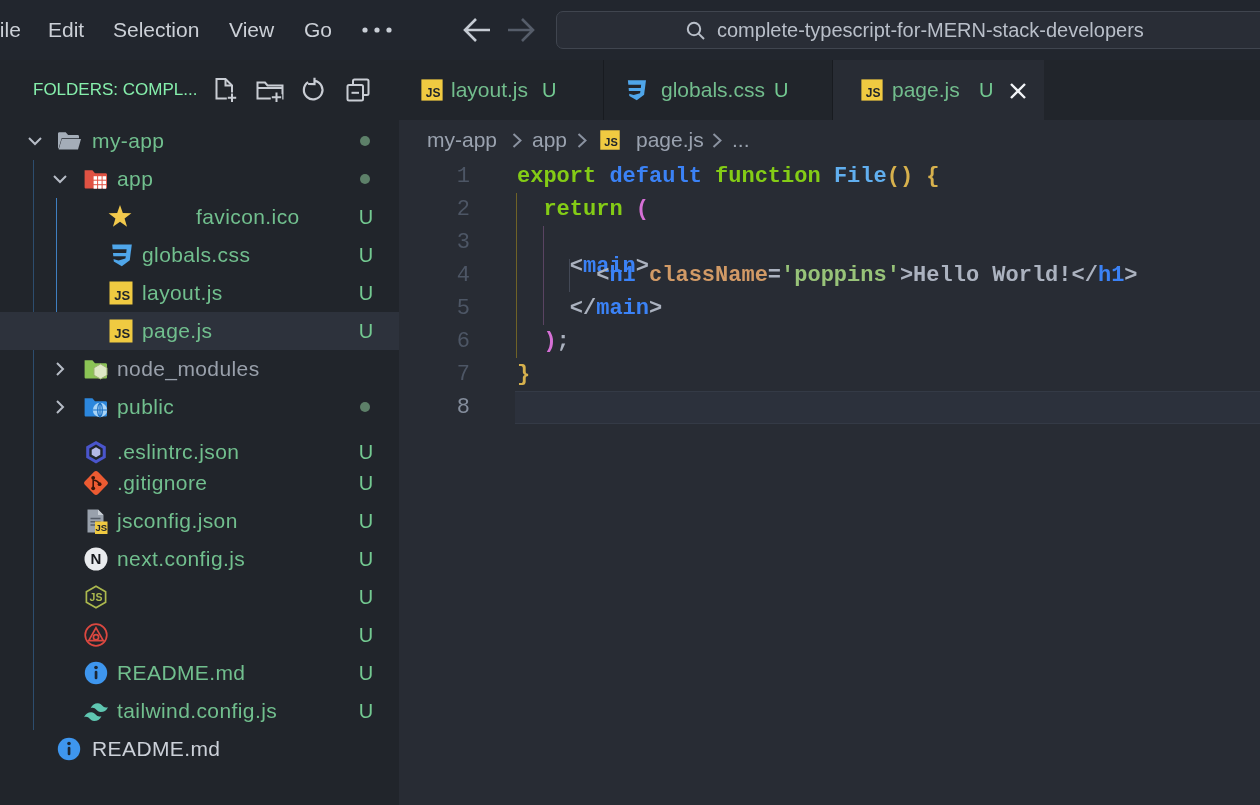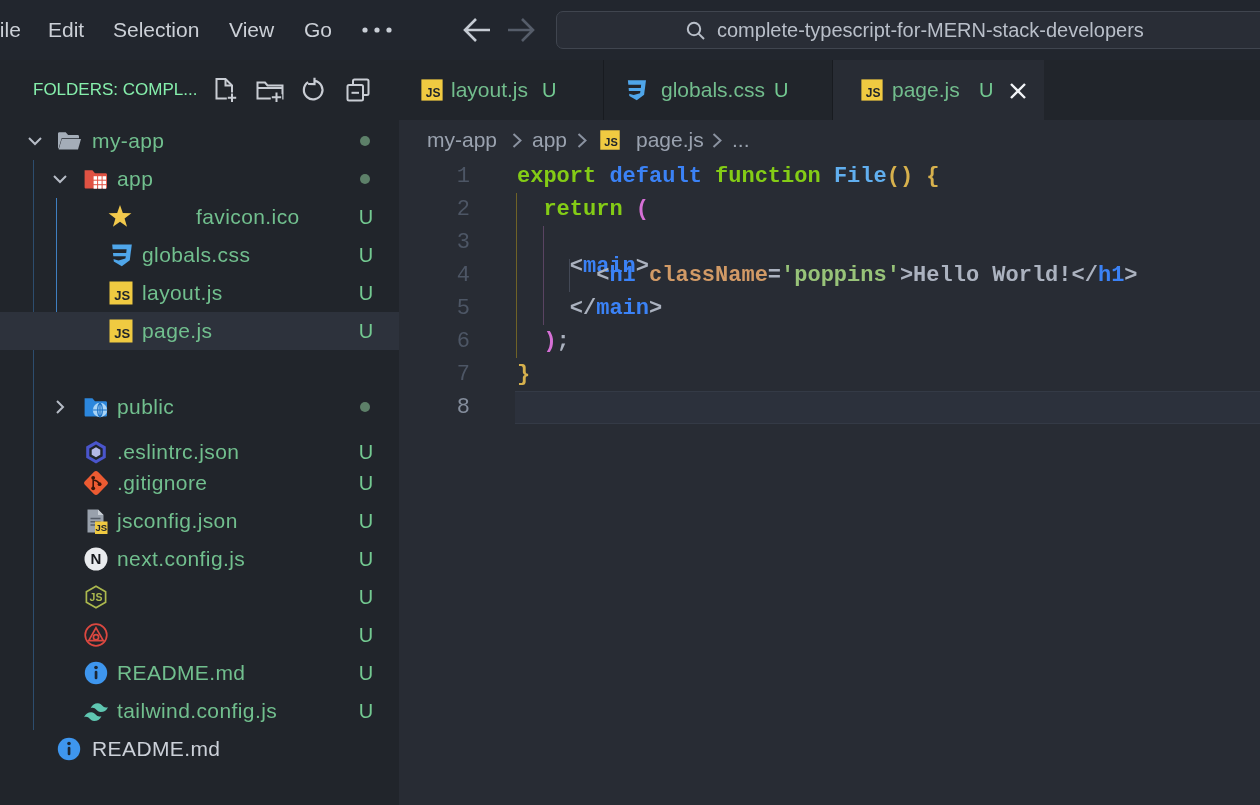"node_modules" div.row { html: none -> <div> <svg> <path></path> </svg> <svg> <path></path> <polygon></polygon> </svg> <div>node_modules</div> </div> }
